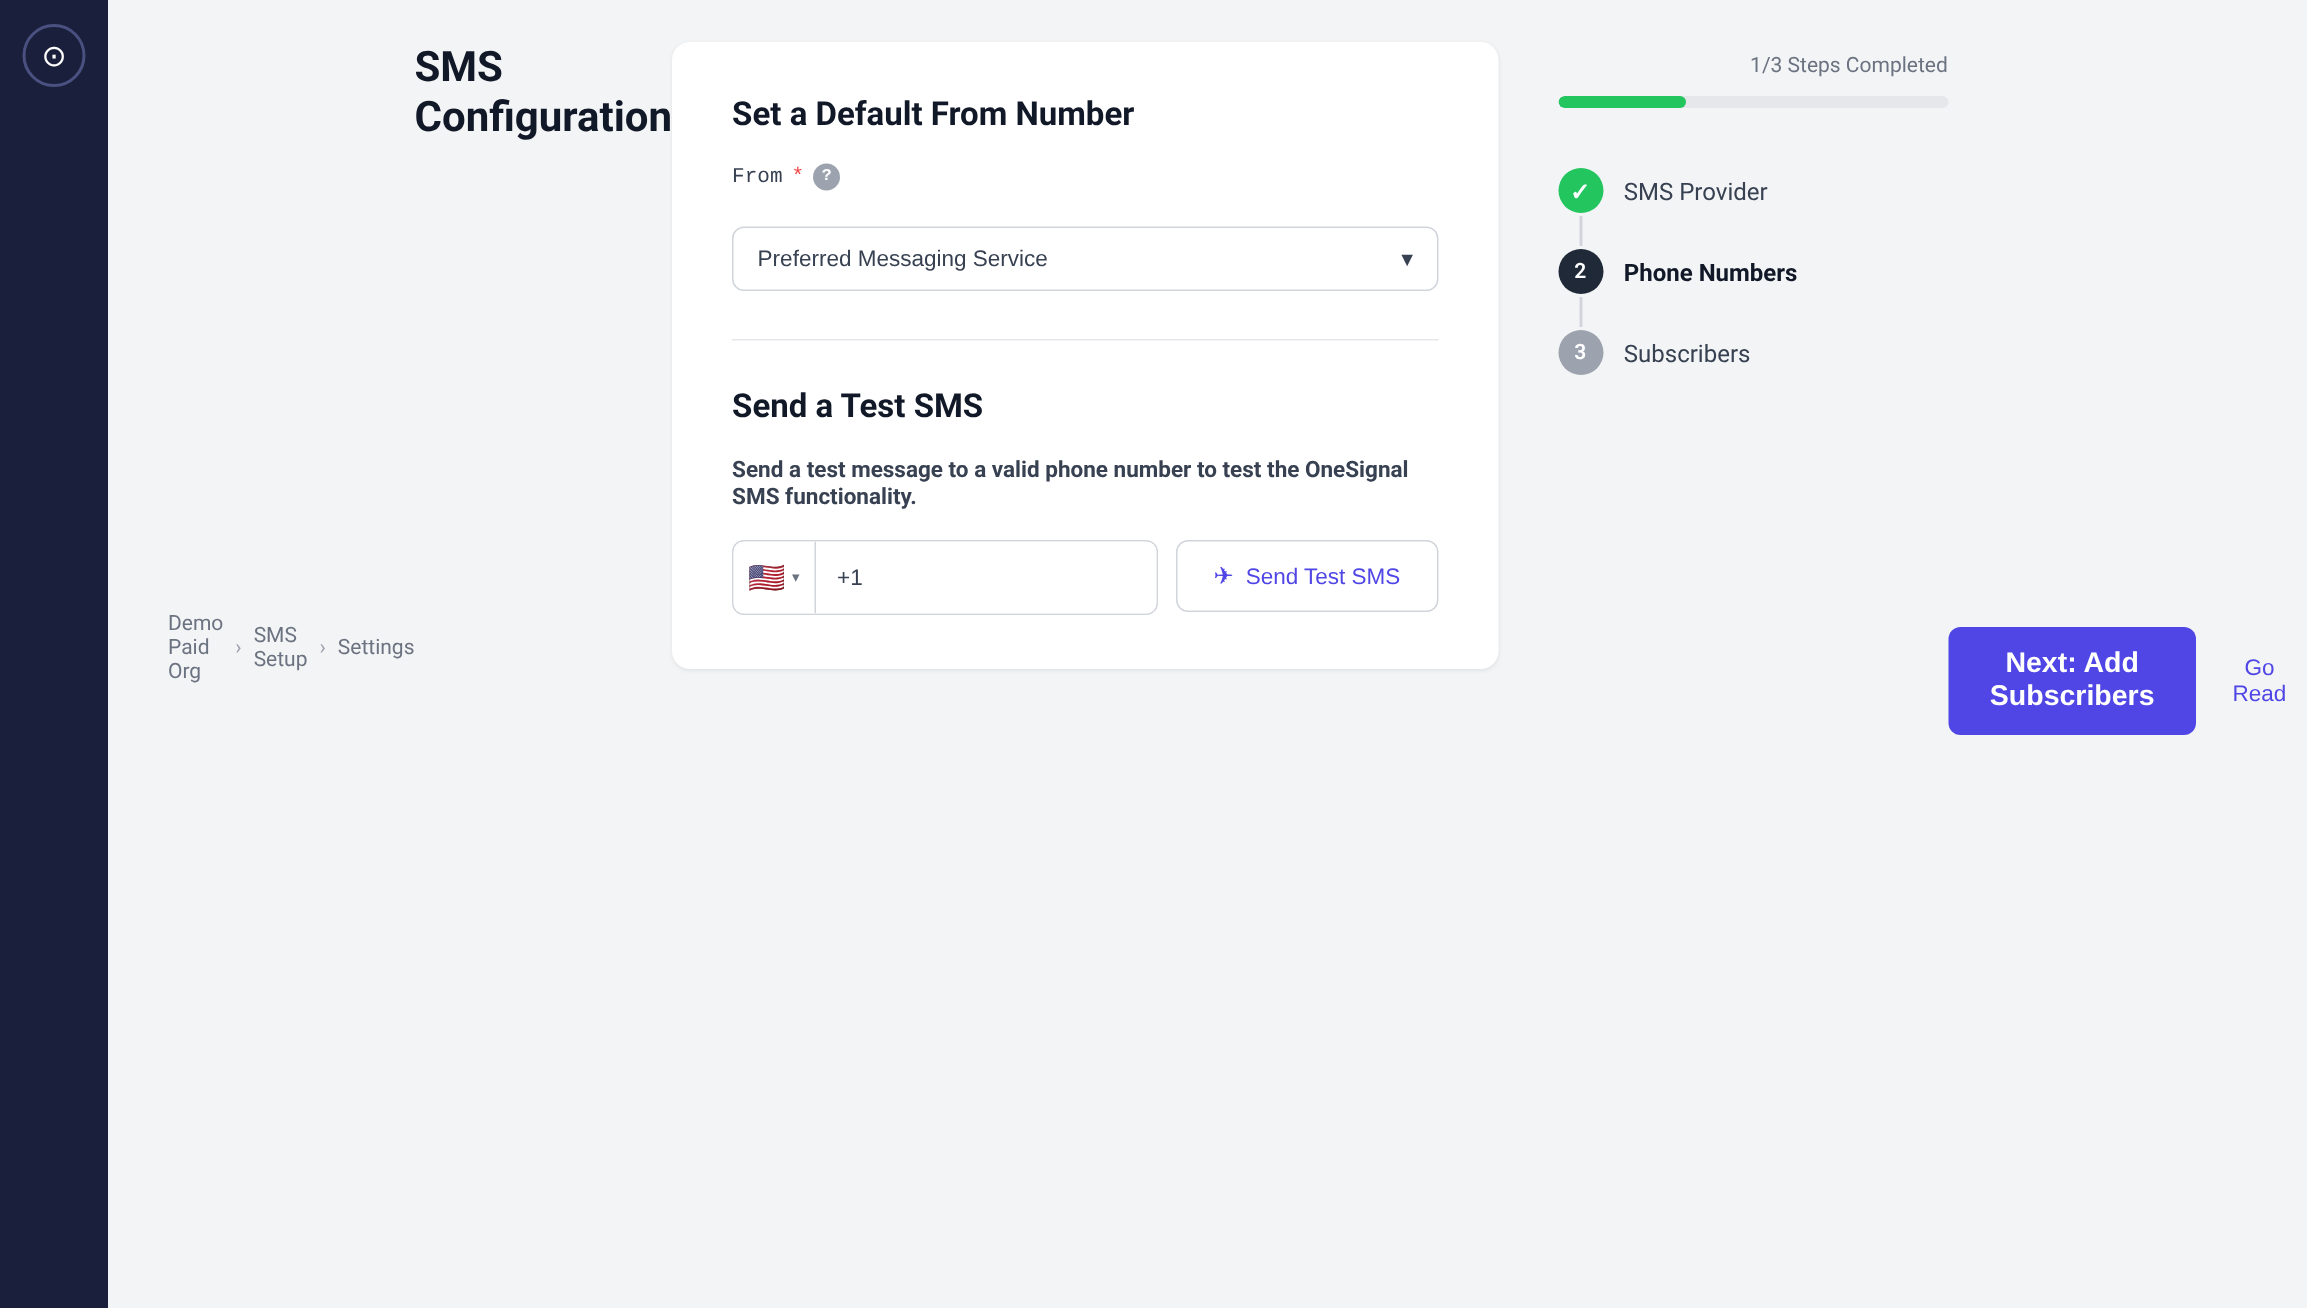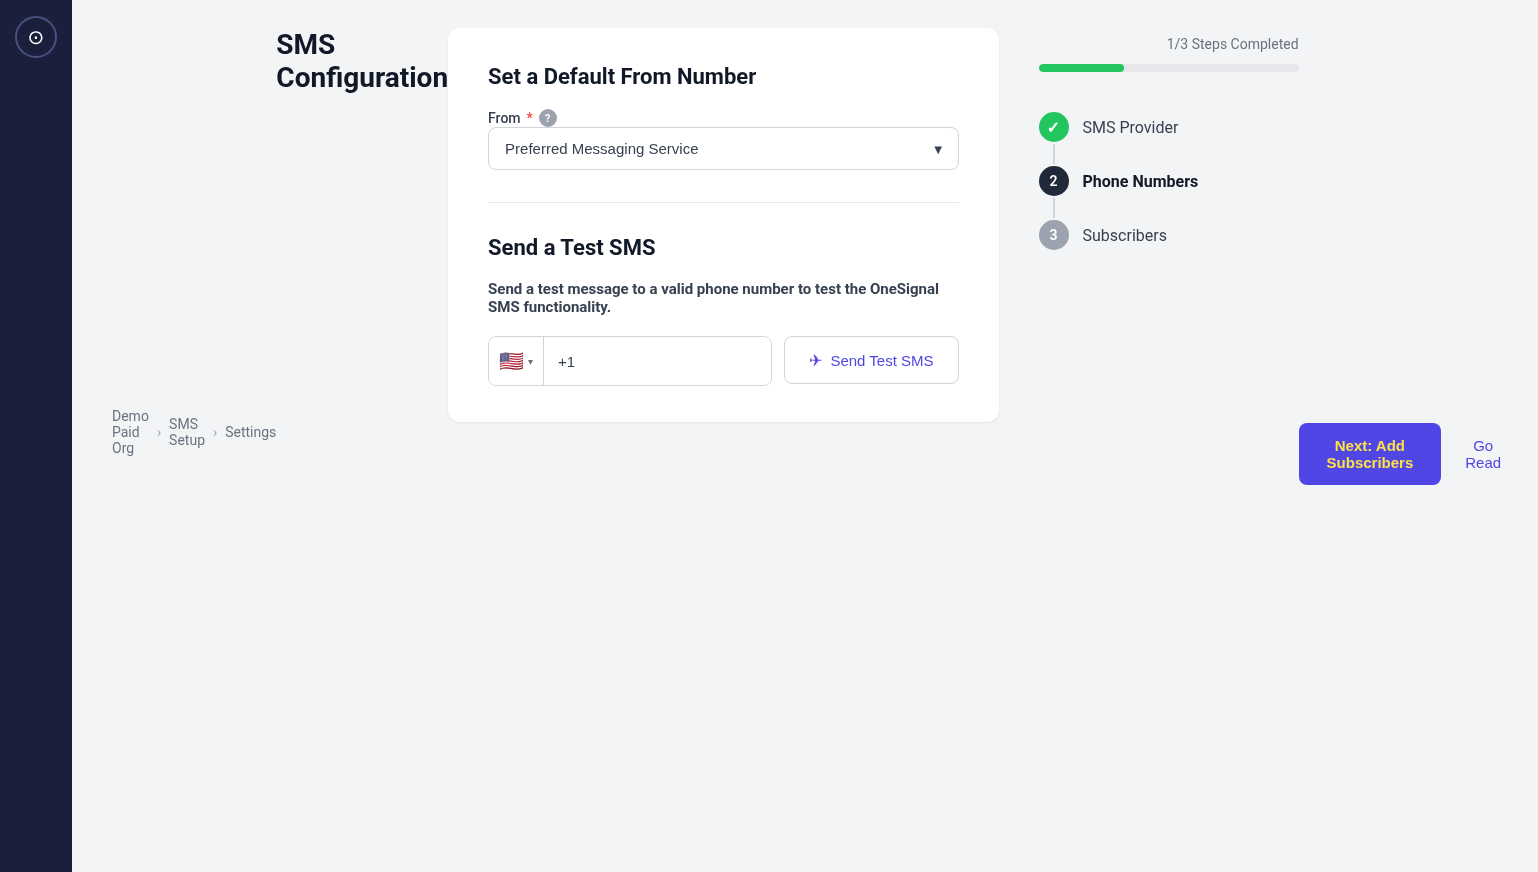"From" .form-label { font-family: none -> Liberation Mono, monospace; margin-bottom: 0 -> 24px }
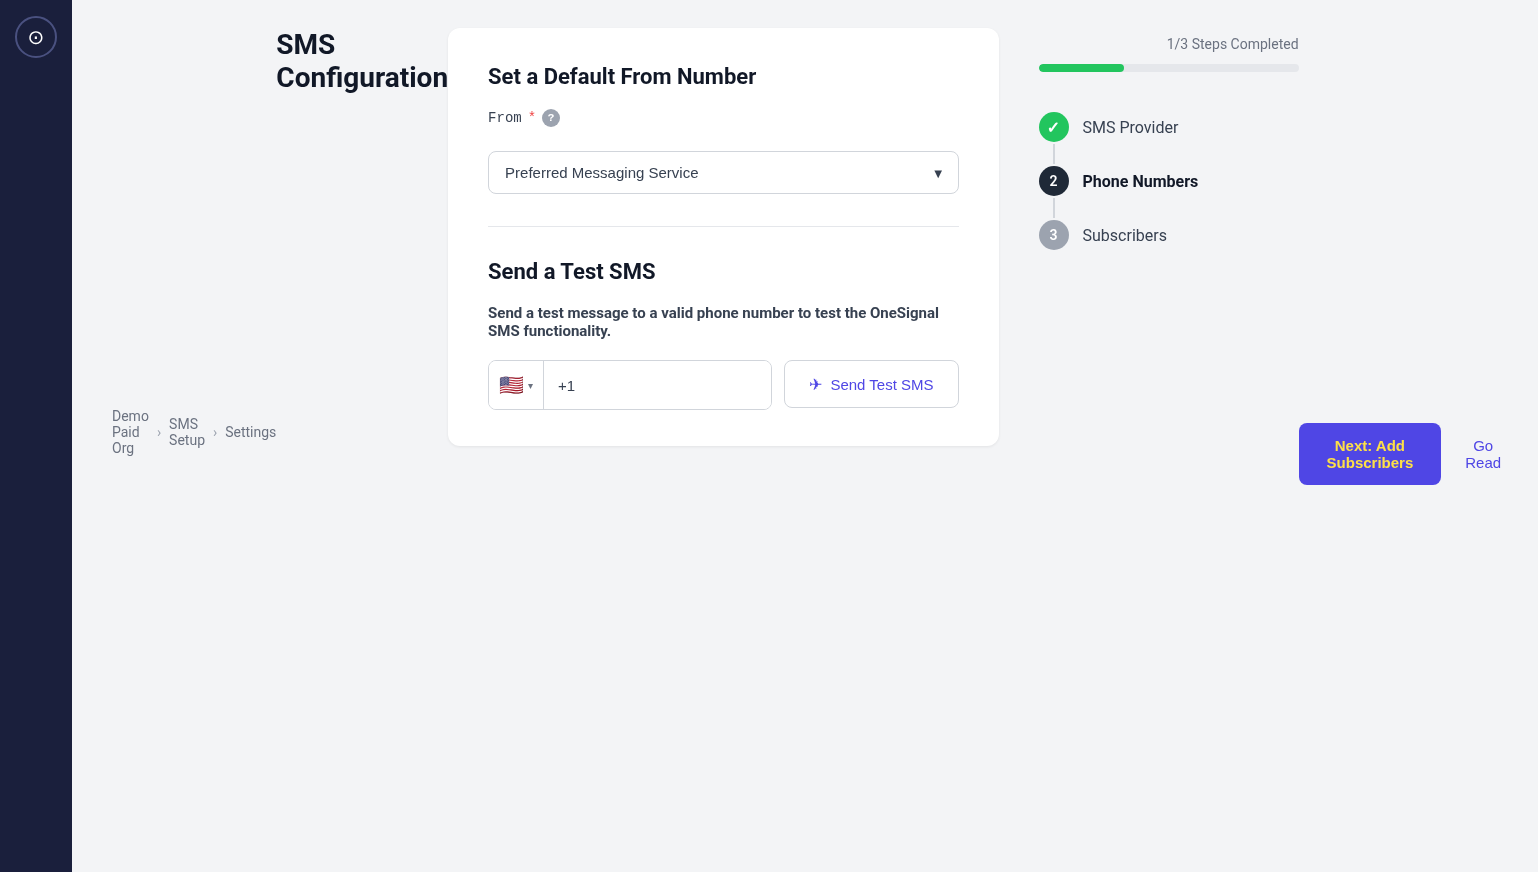"Next: Add Subscribers" .btn-primary { color: #fde047 -> #ffffff; font-size: 15px -> 19px }
